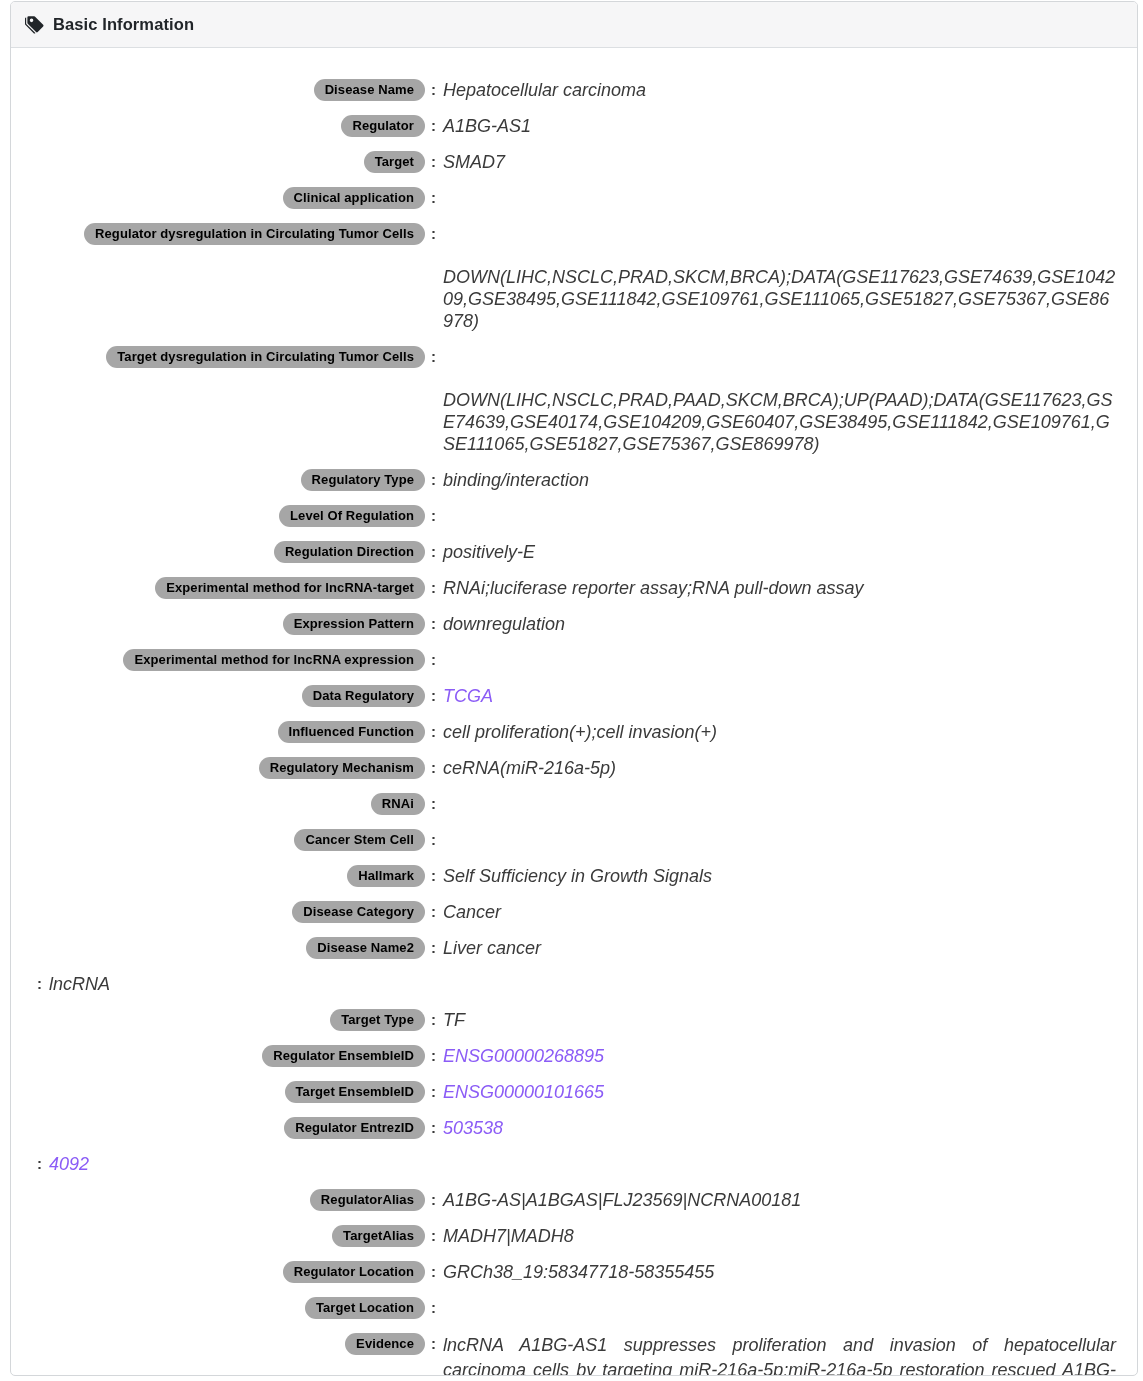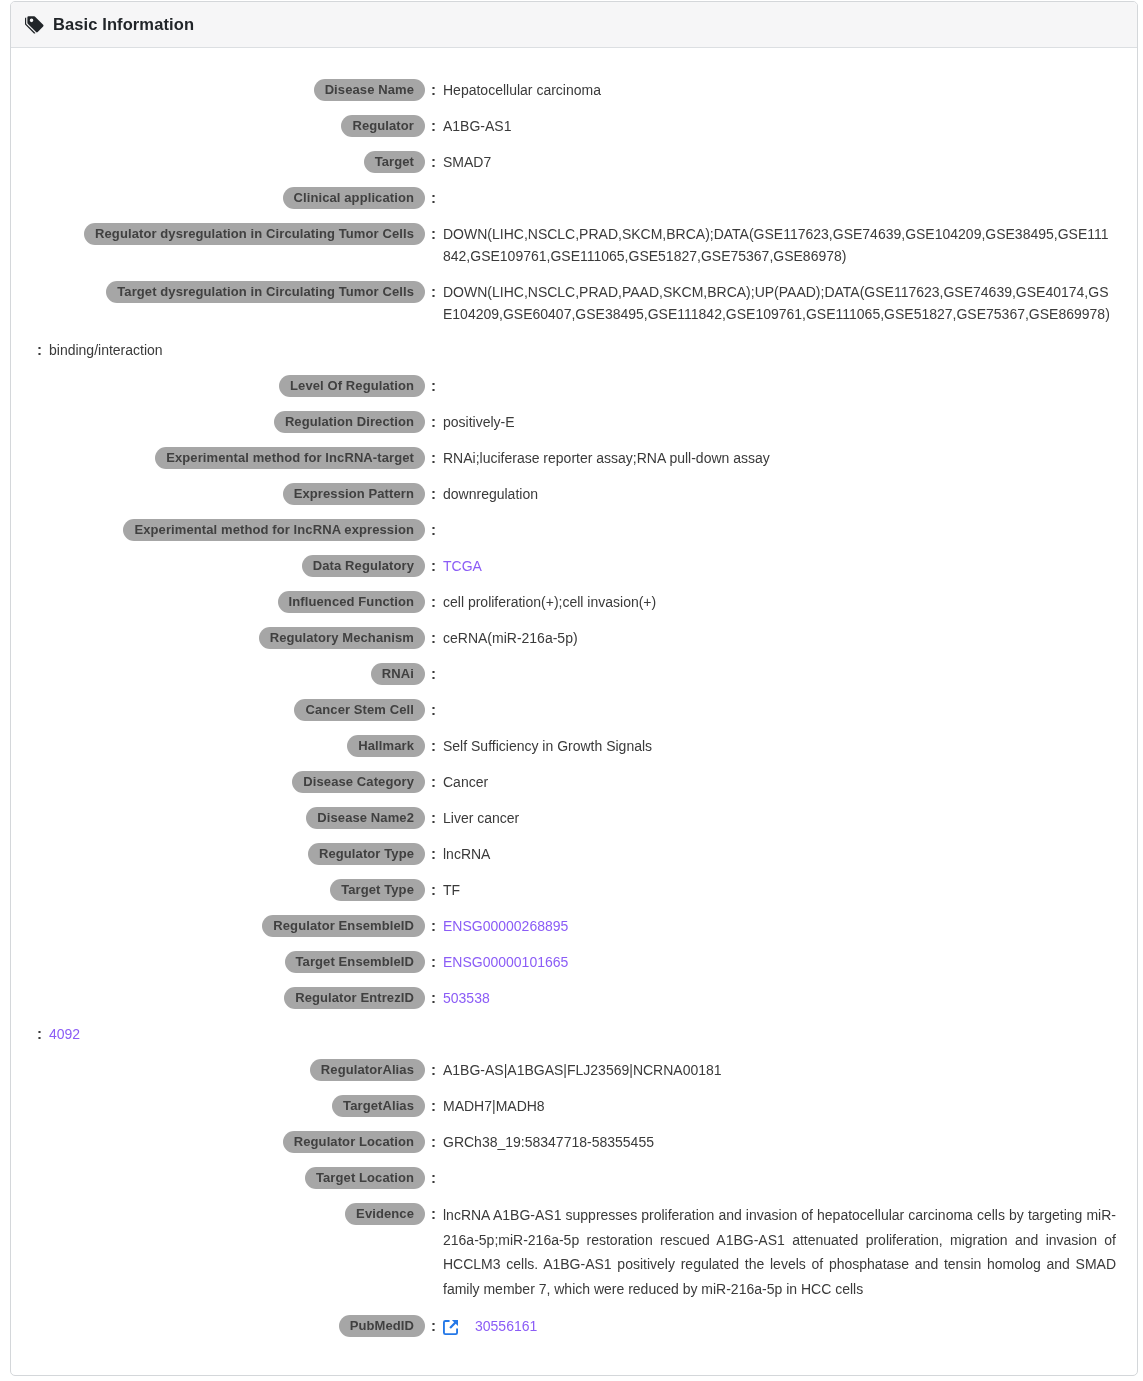"Disease Name" .pill { color: #404040 -> #000000 }
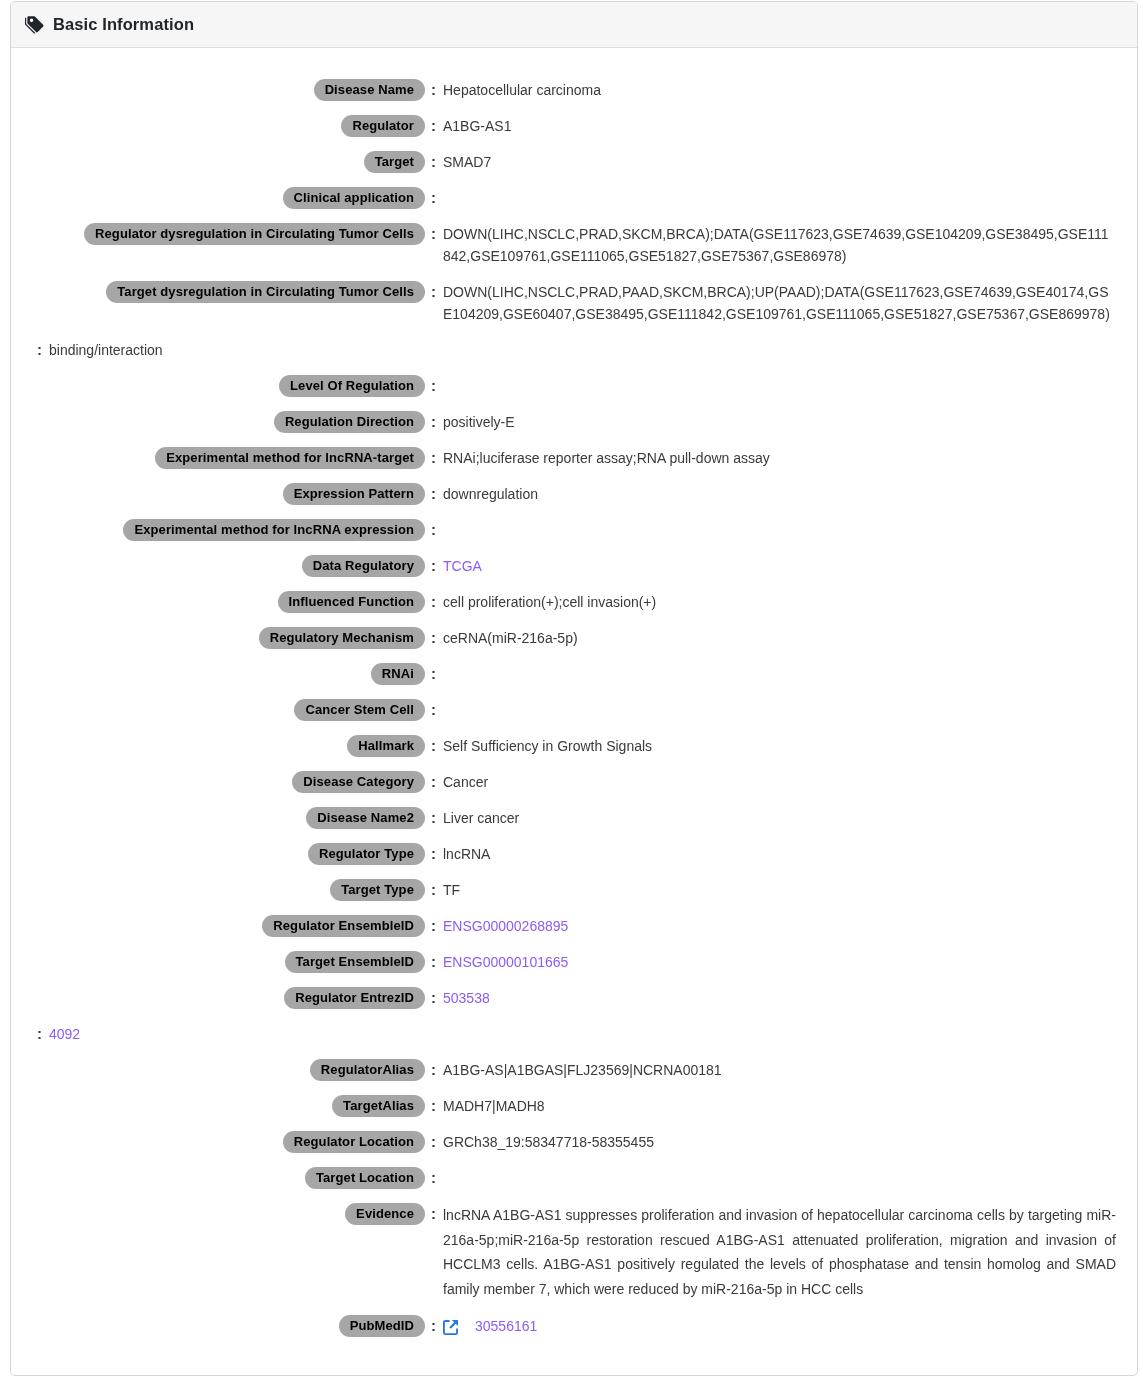"Hepatocellular carcinoma" .value { font-size: 14px -> 18px; font-style: none -> italic }
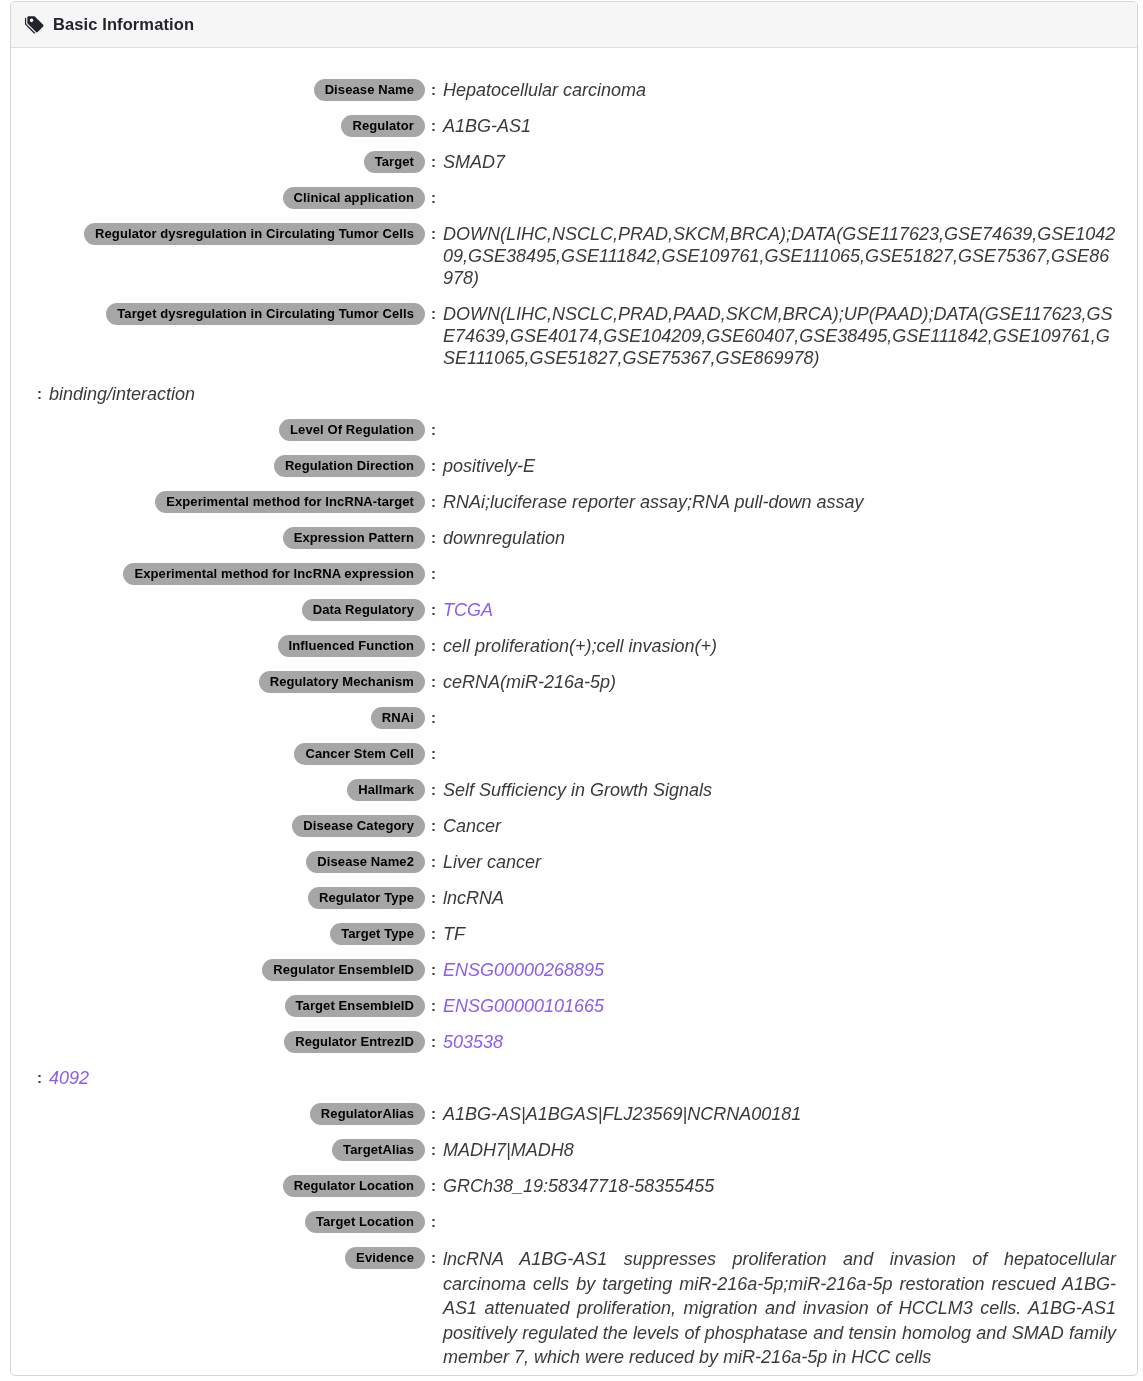"DOWN(LIHC,NSCLC,PRAD,SKCM,BRCA);DATA(GSE" .value.breakall { margin-top: none -> 43px }
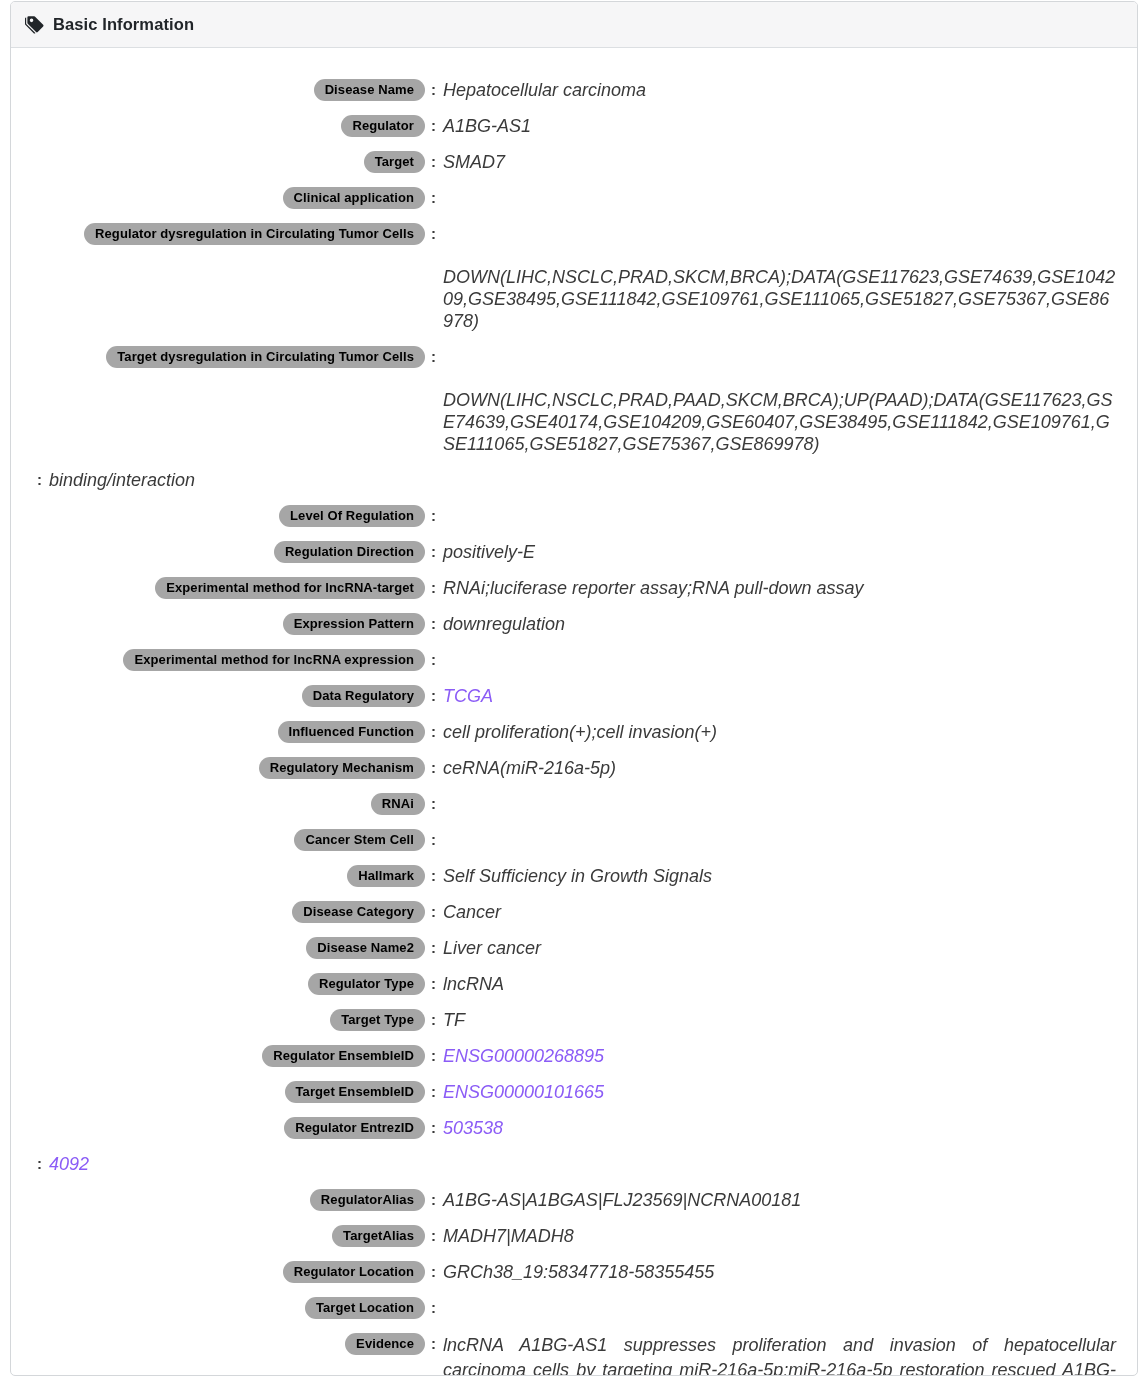"Regulatory Type" div.label-col { html: none -> <div> <span>Regulatory Type</span> </div> }
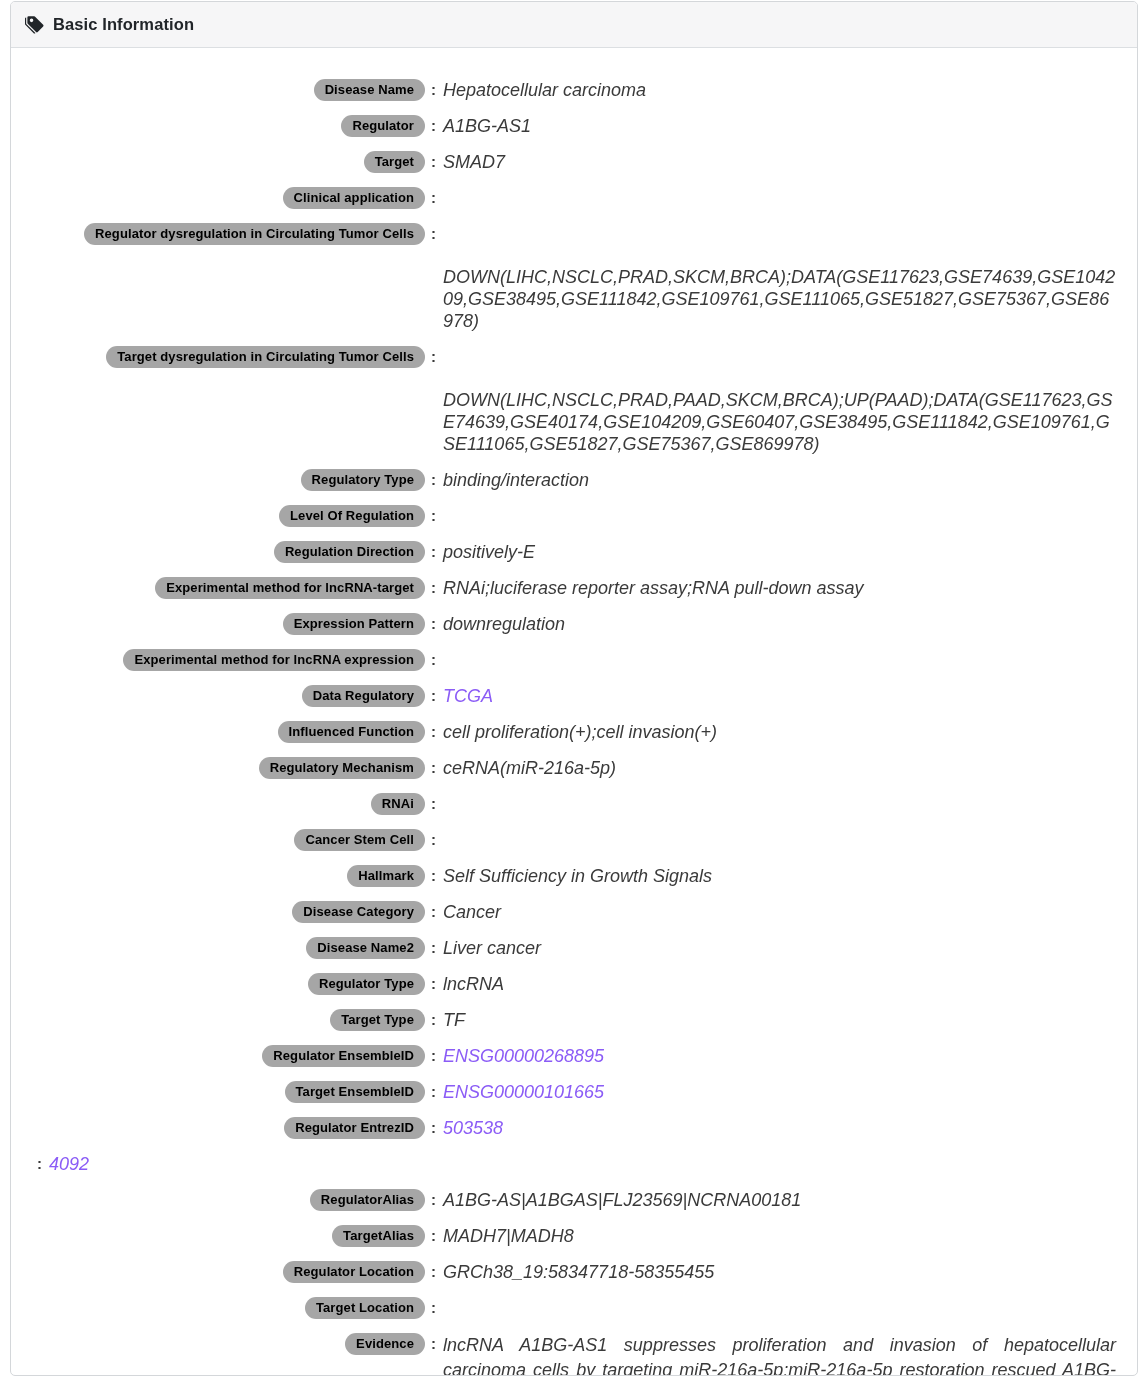"Regulator Type" div.label-col { html: <div> <span>Regulator Type</span> </div> -> none }
